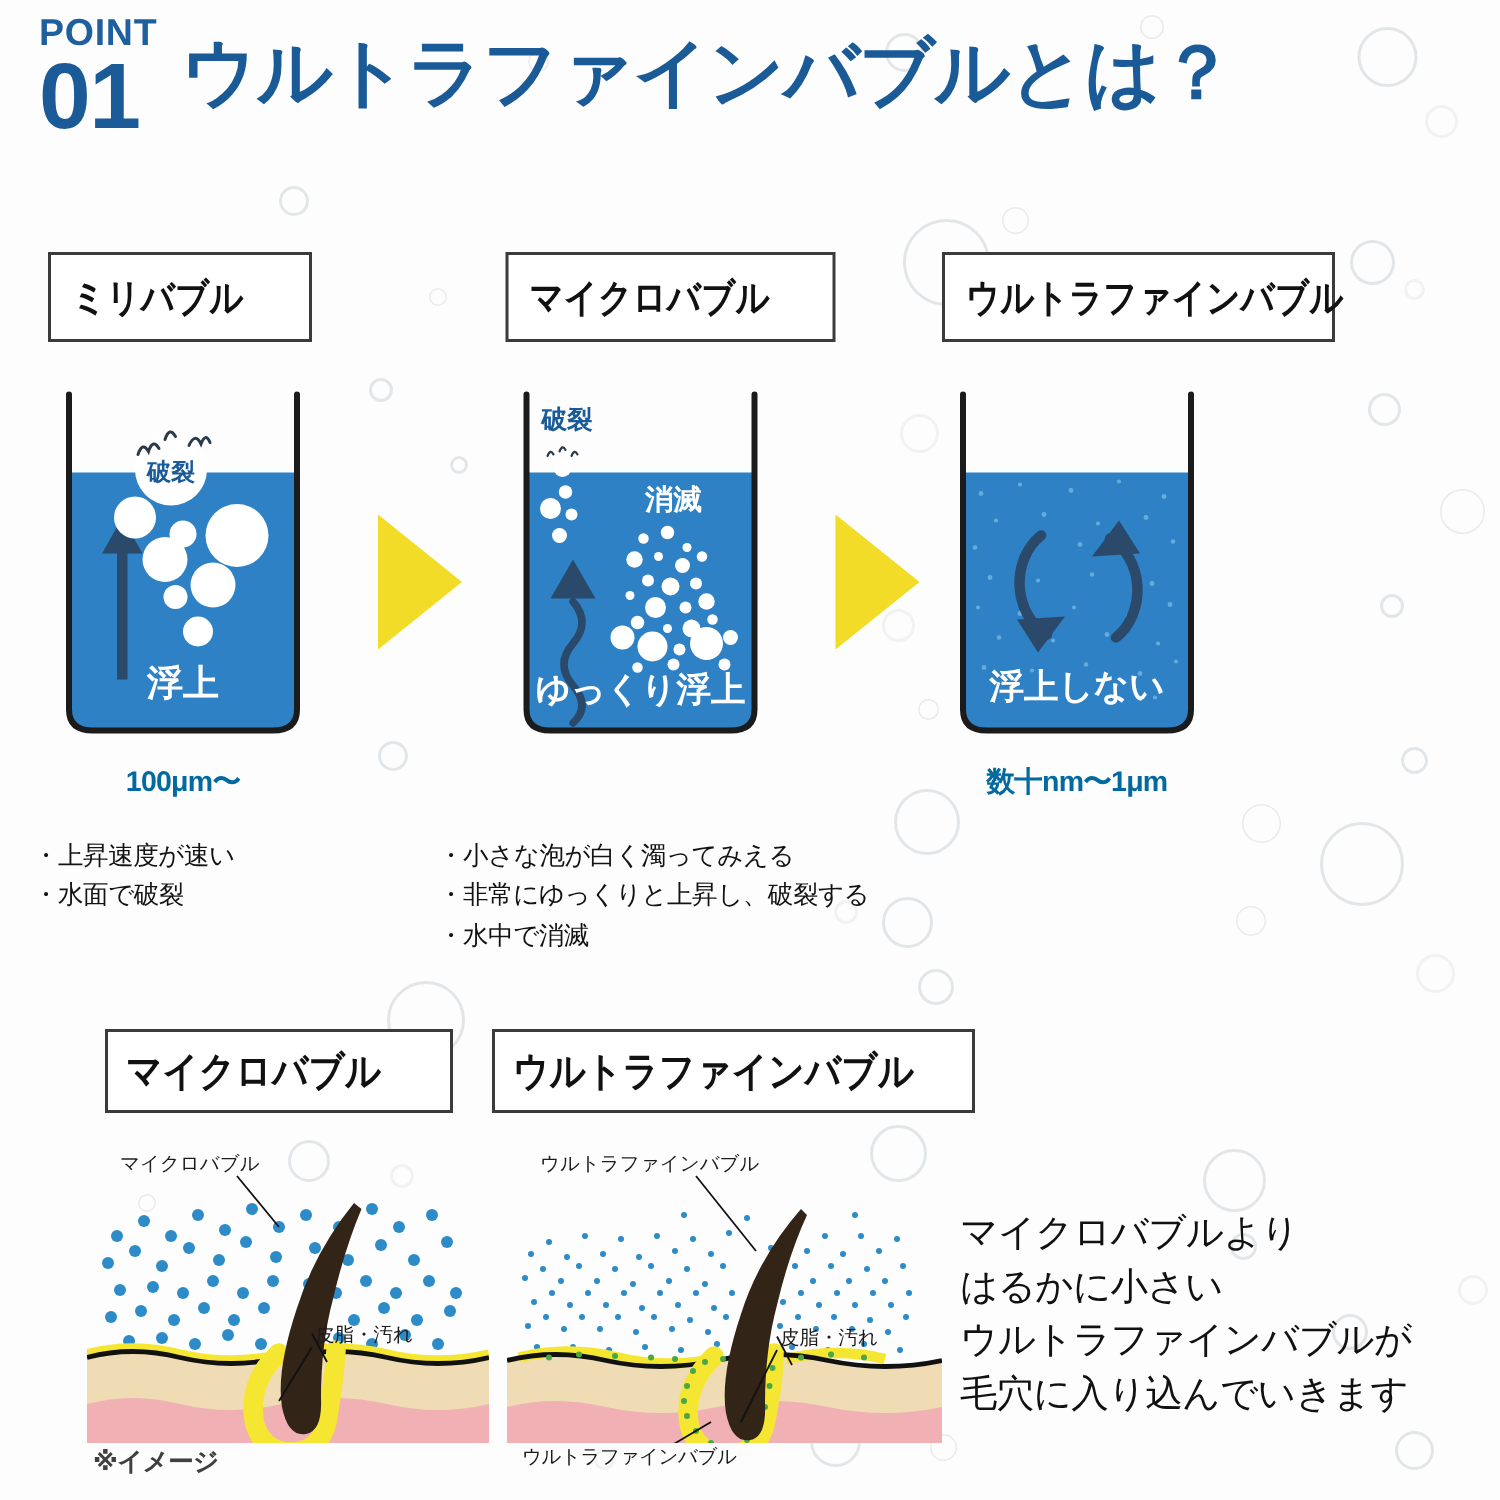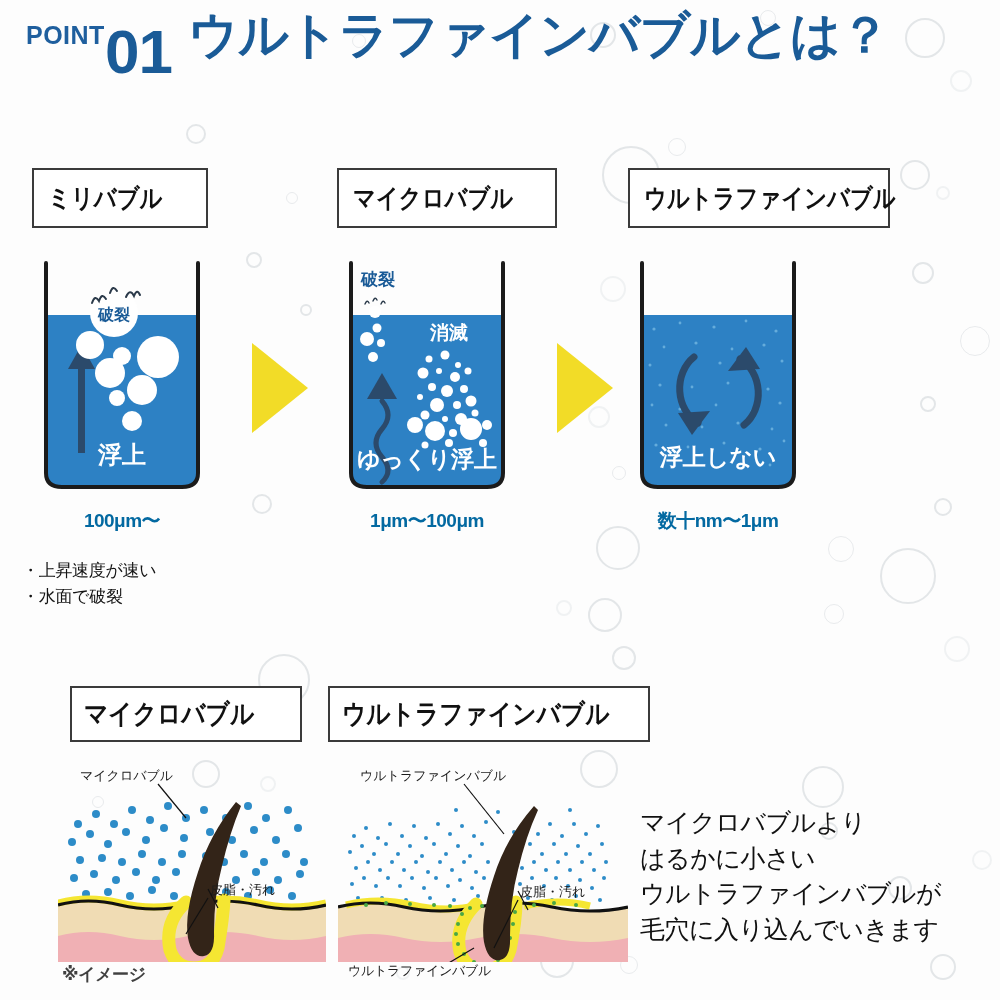"POINT" #point-stack { flex-direction: row -> column }
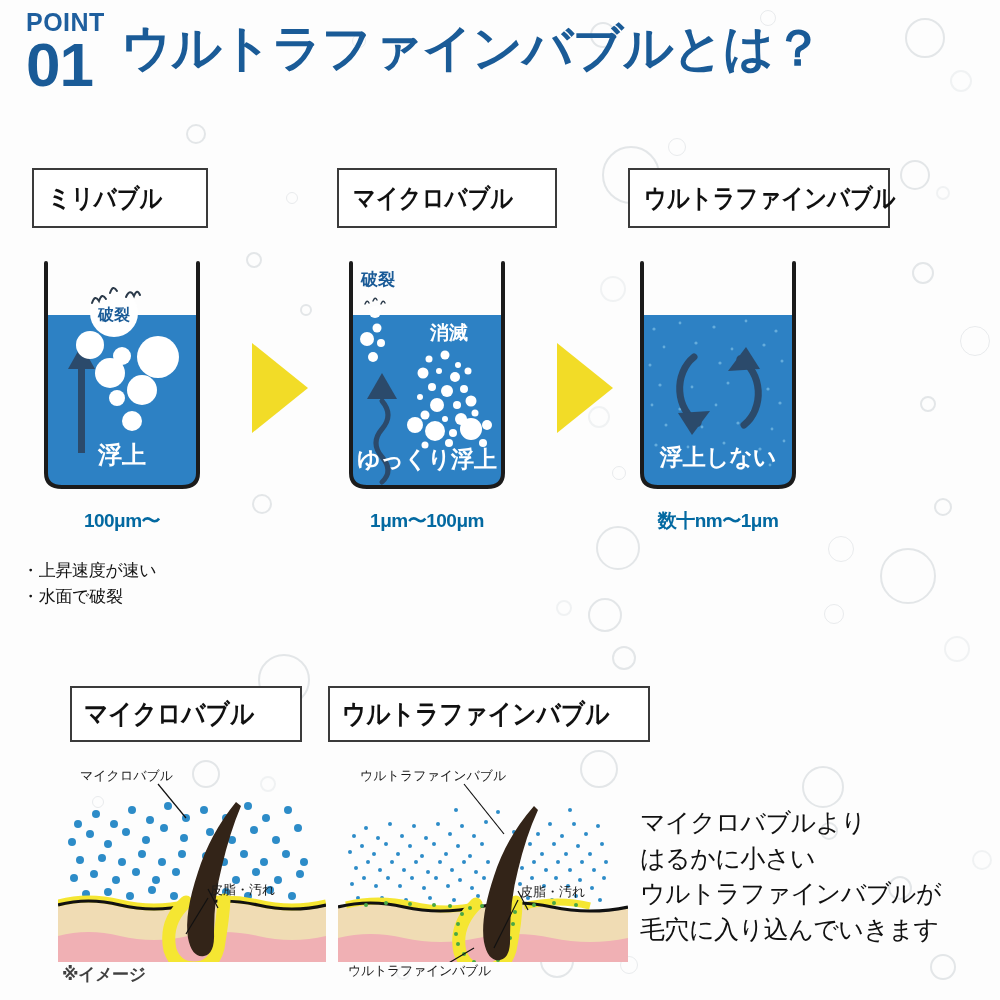"1μm〜100μm" div.beaker-caption { html: <div>1μm〜100μm</div> -> none }
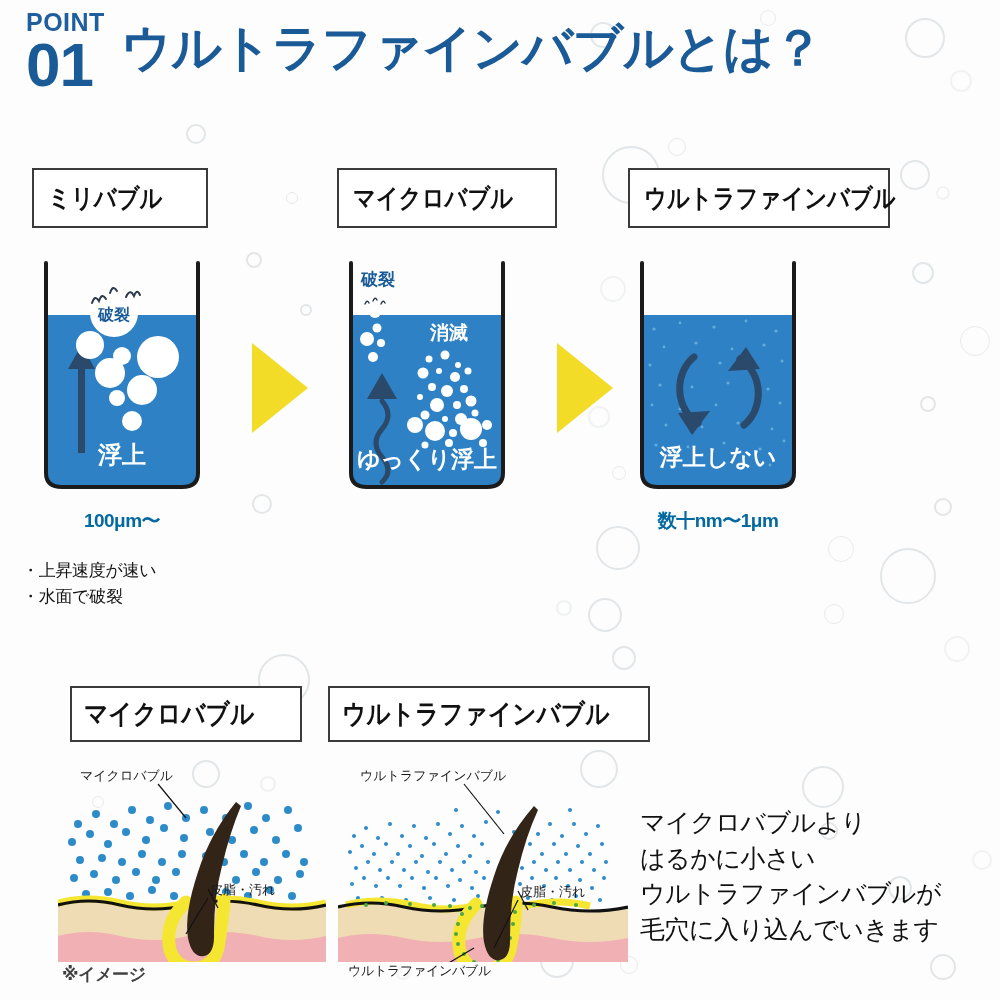"・小さな泡が白く濁ってみえる" ul.bullets { html: none -> <ul> <li>・小さな泡が白く濁ってみえる</li> <li>・非常にゆっくりと上昇し、破裂する</li> <li>・水中で消滅</li> </ul> }
